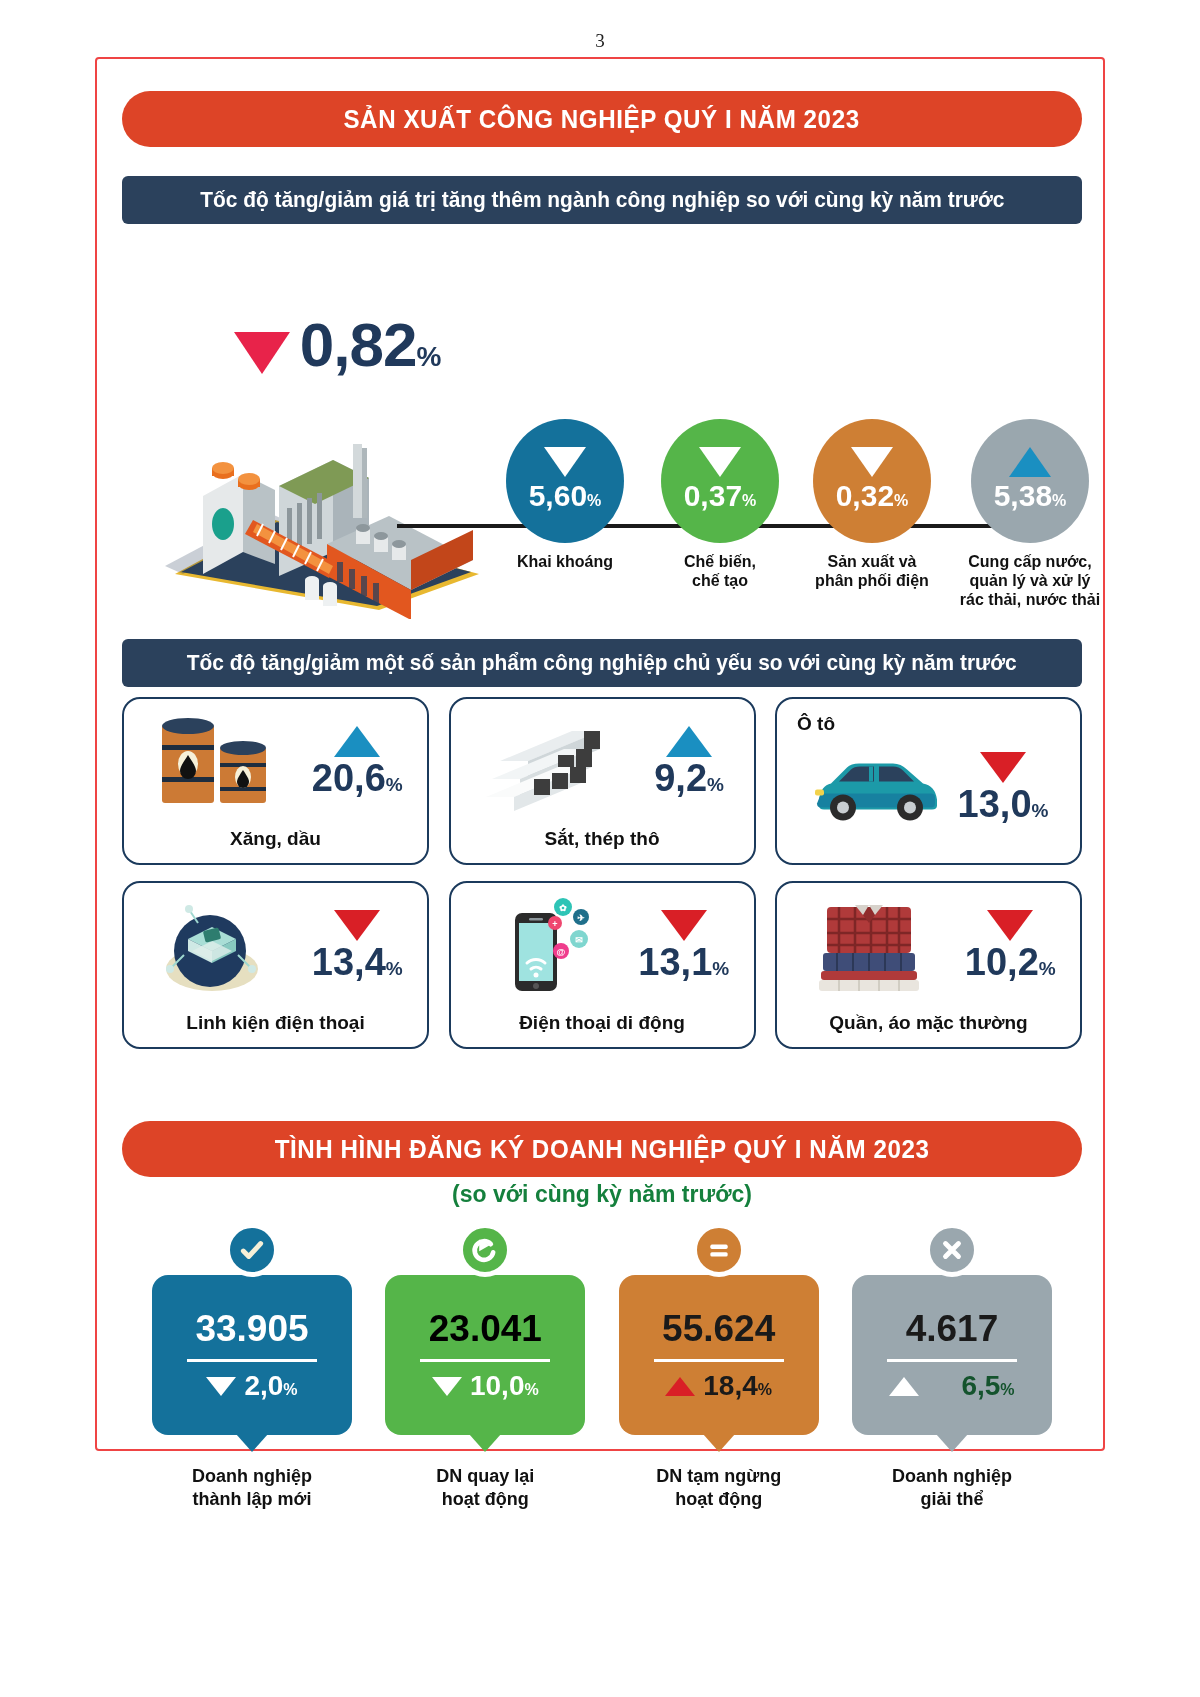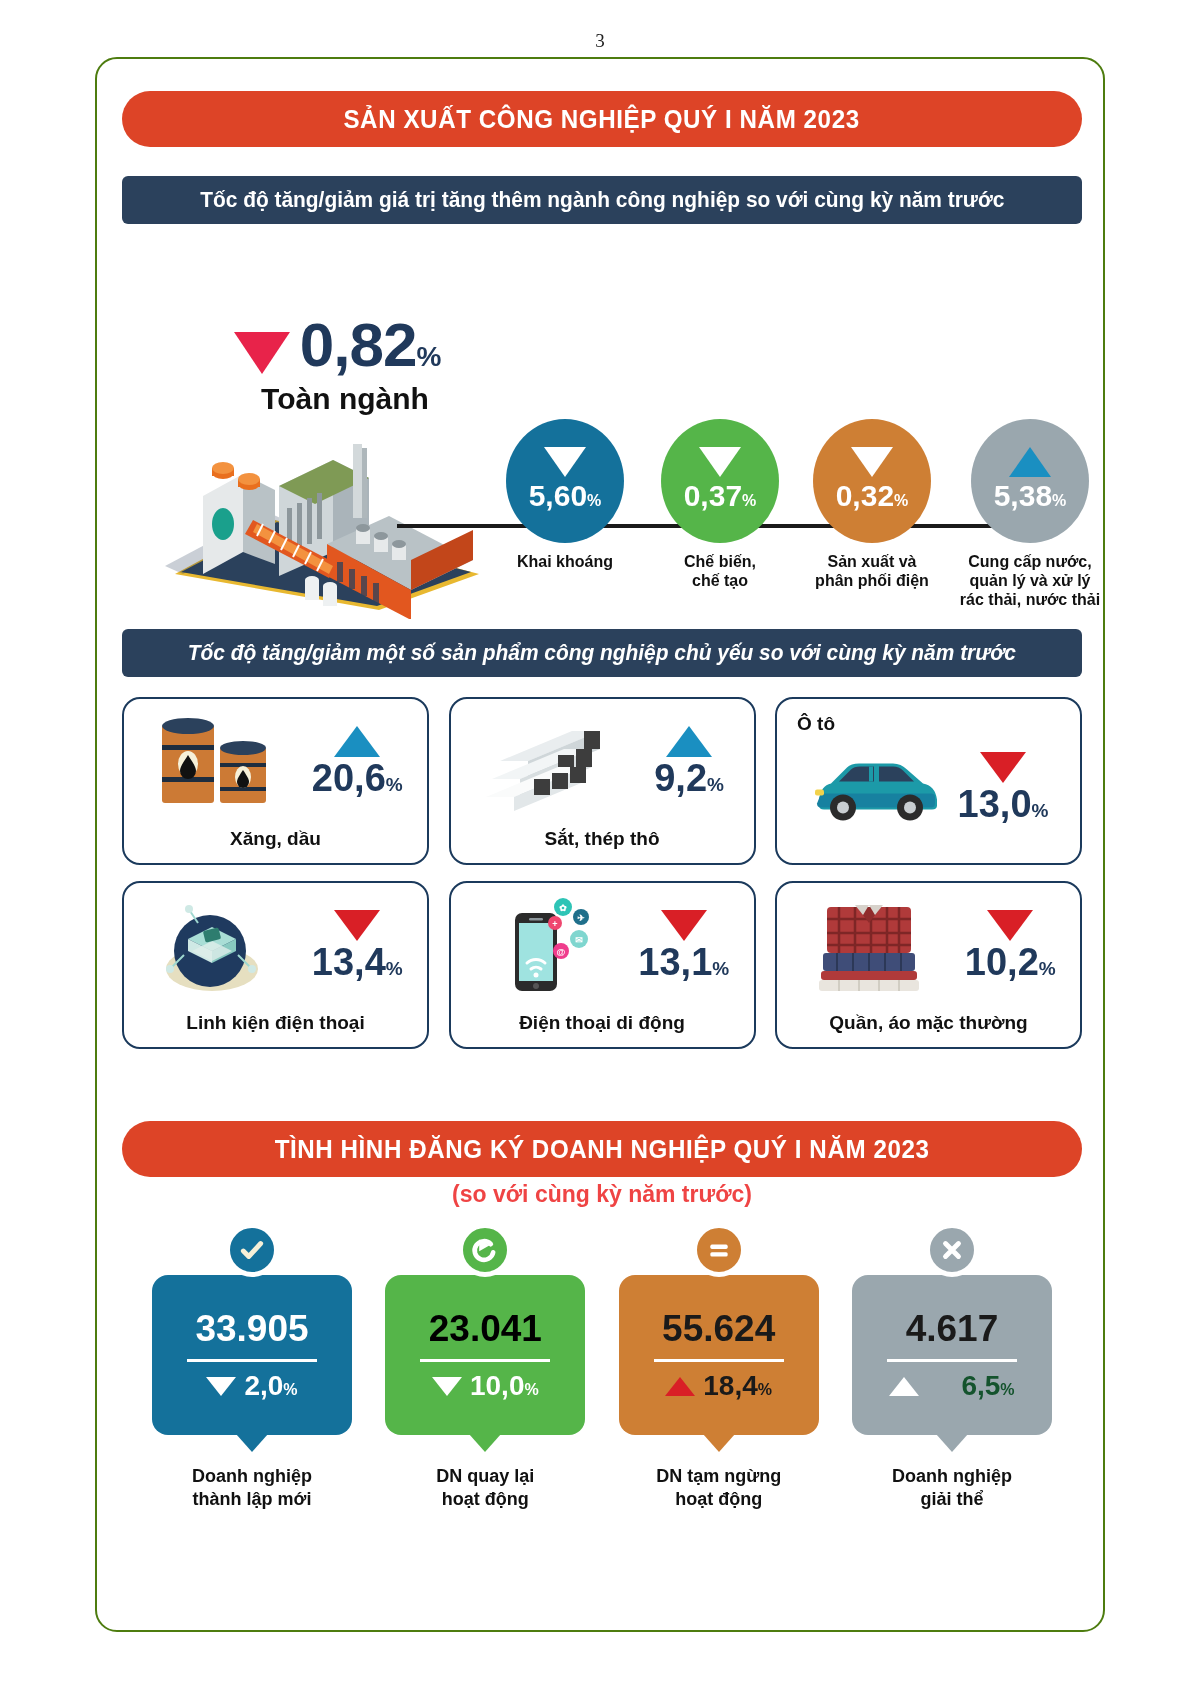"SẢN XUẤT CÔNG NGHIỆP QUÝ" .frame { border: 2px solid #4d7c0f -> 2px solid #ef4444; border-radius: 22px -> 4px; height: 1575px -> 1394px }
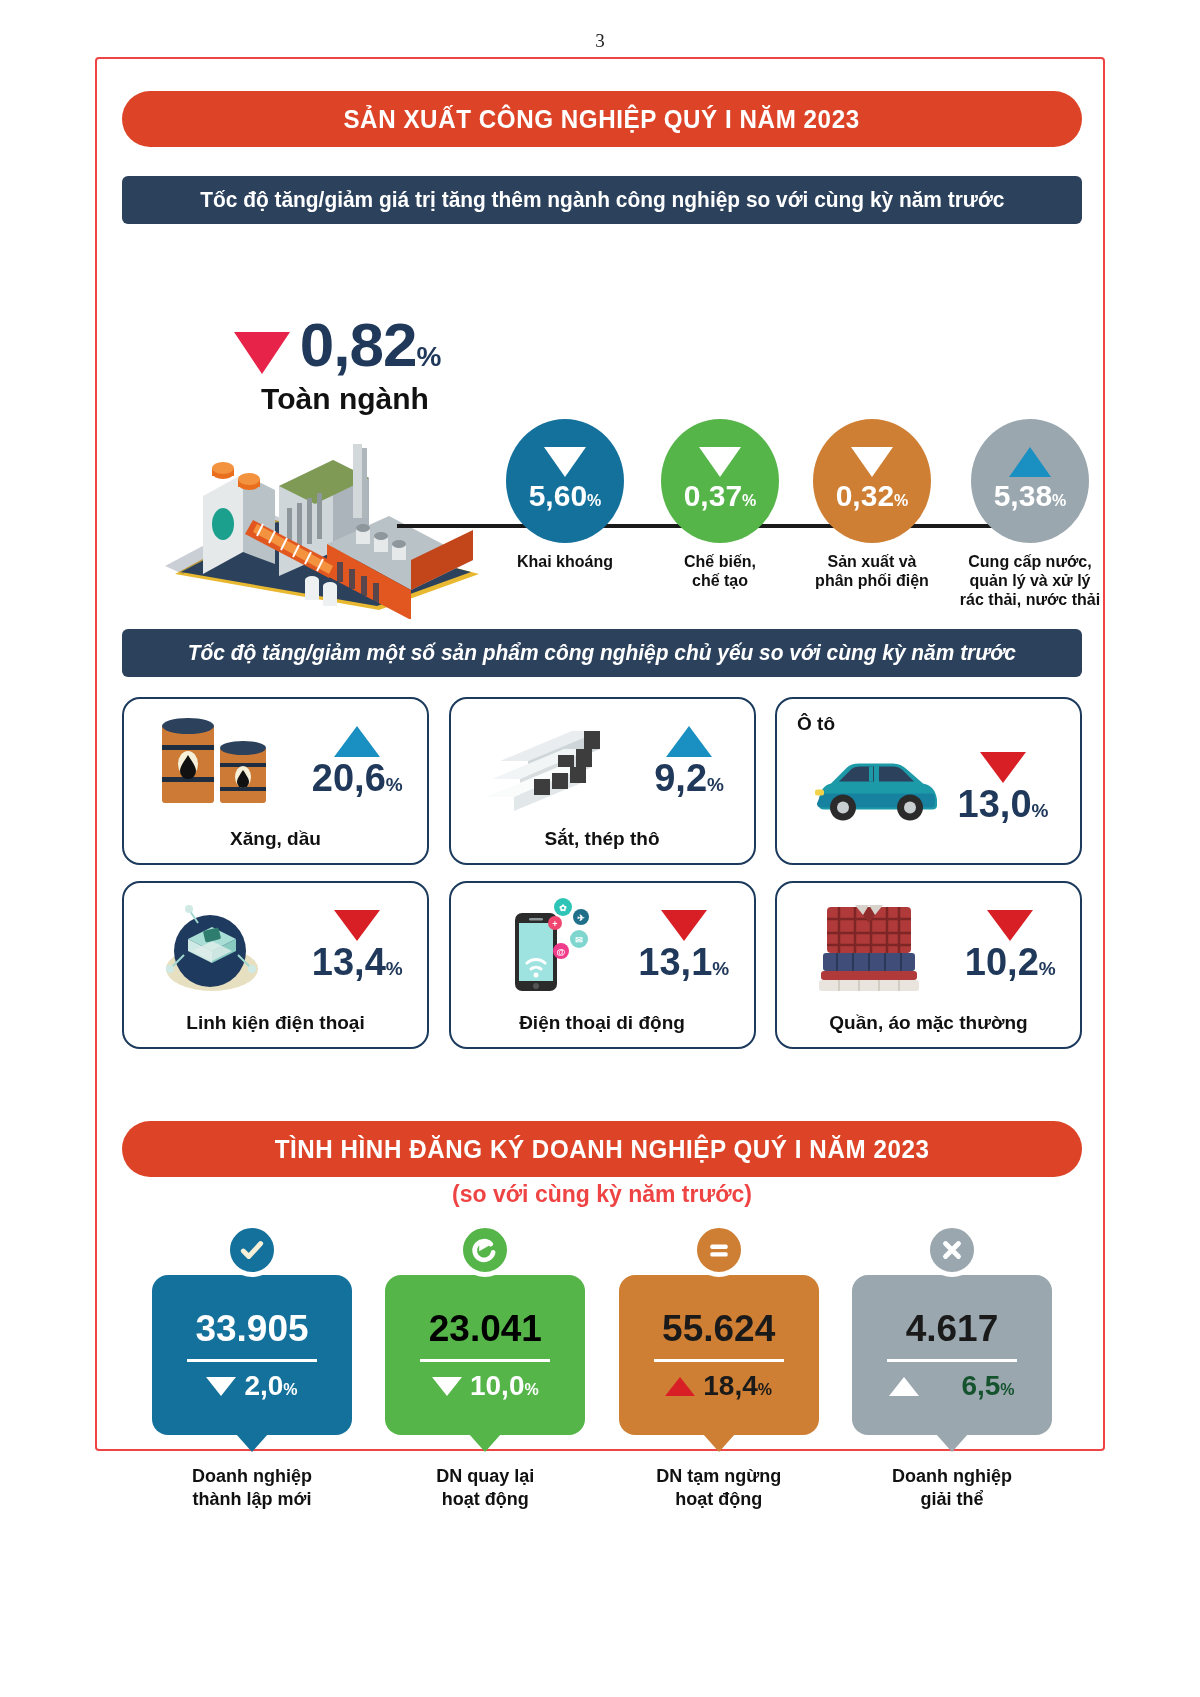"Toàn ngành" div.total-label { html: <div>Toàn ngành</div> -> none }
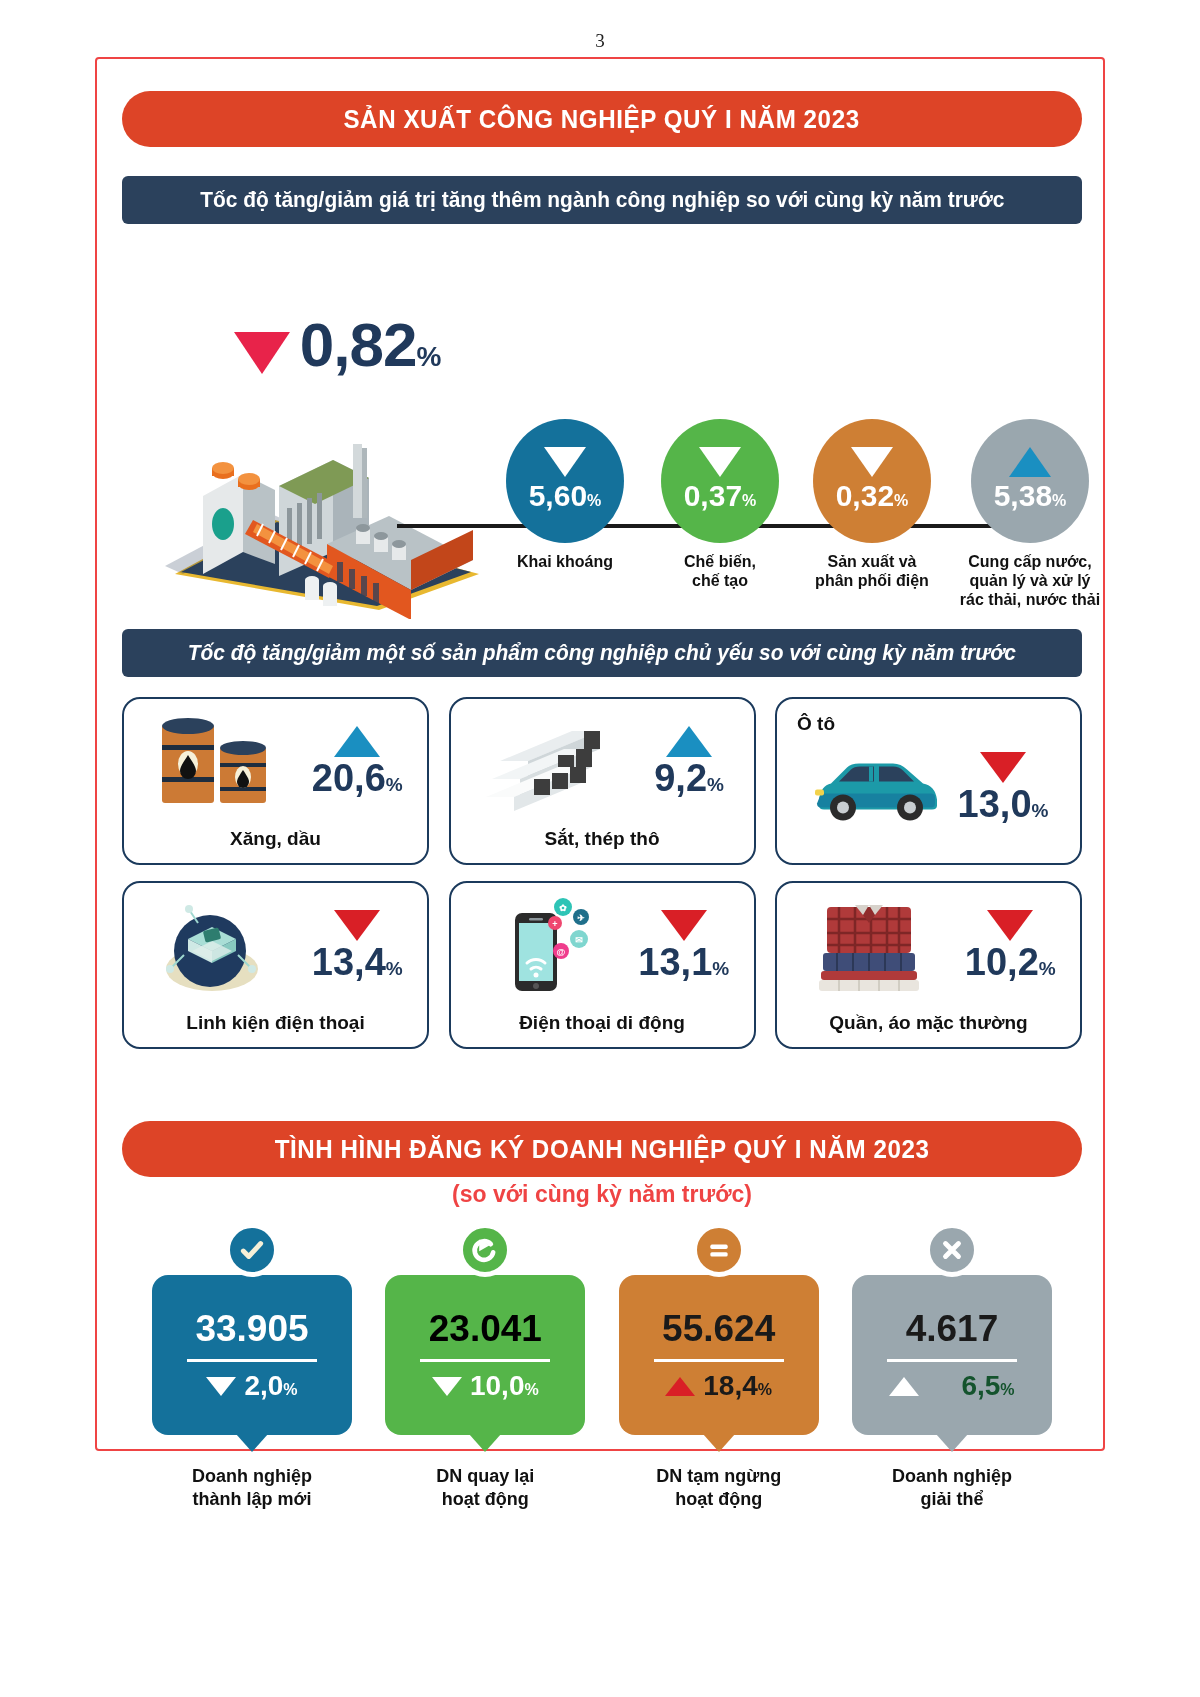"Tốc độ tăng/giảm một số" div.banner-navy { font-style: italic -> none; top: 10px -> 20px }
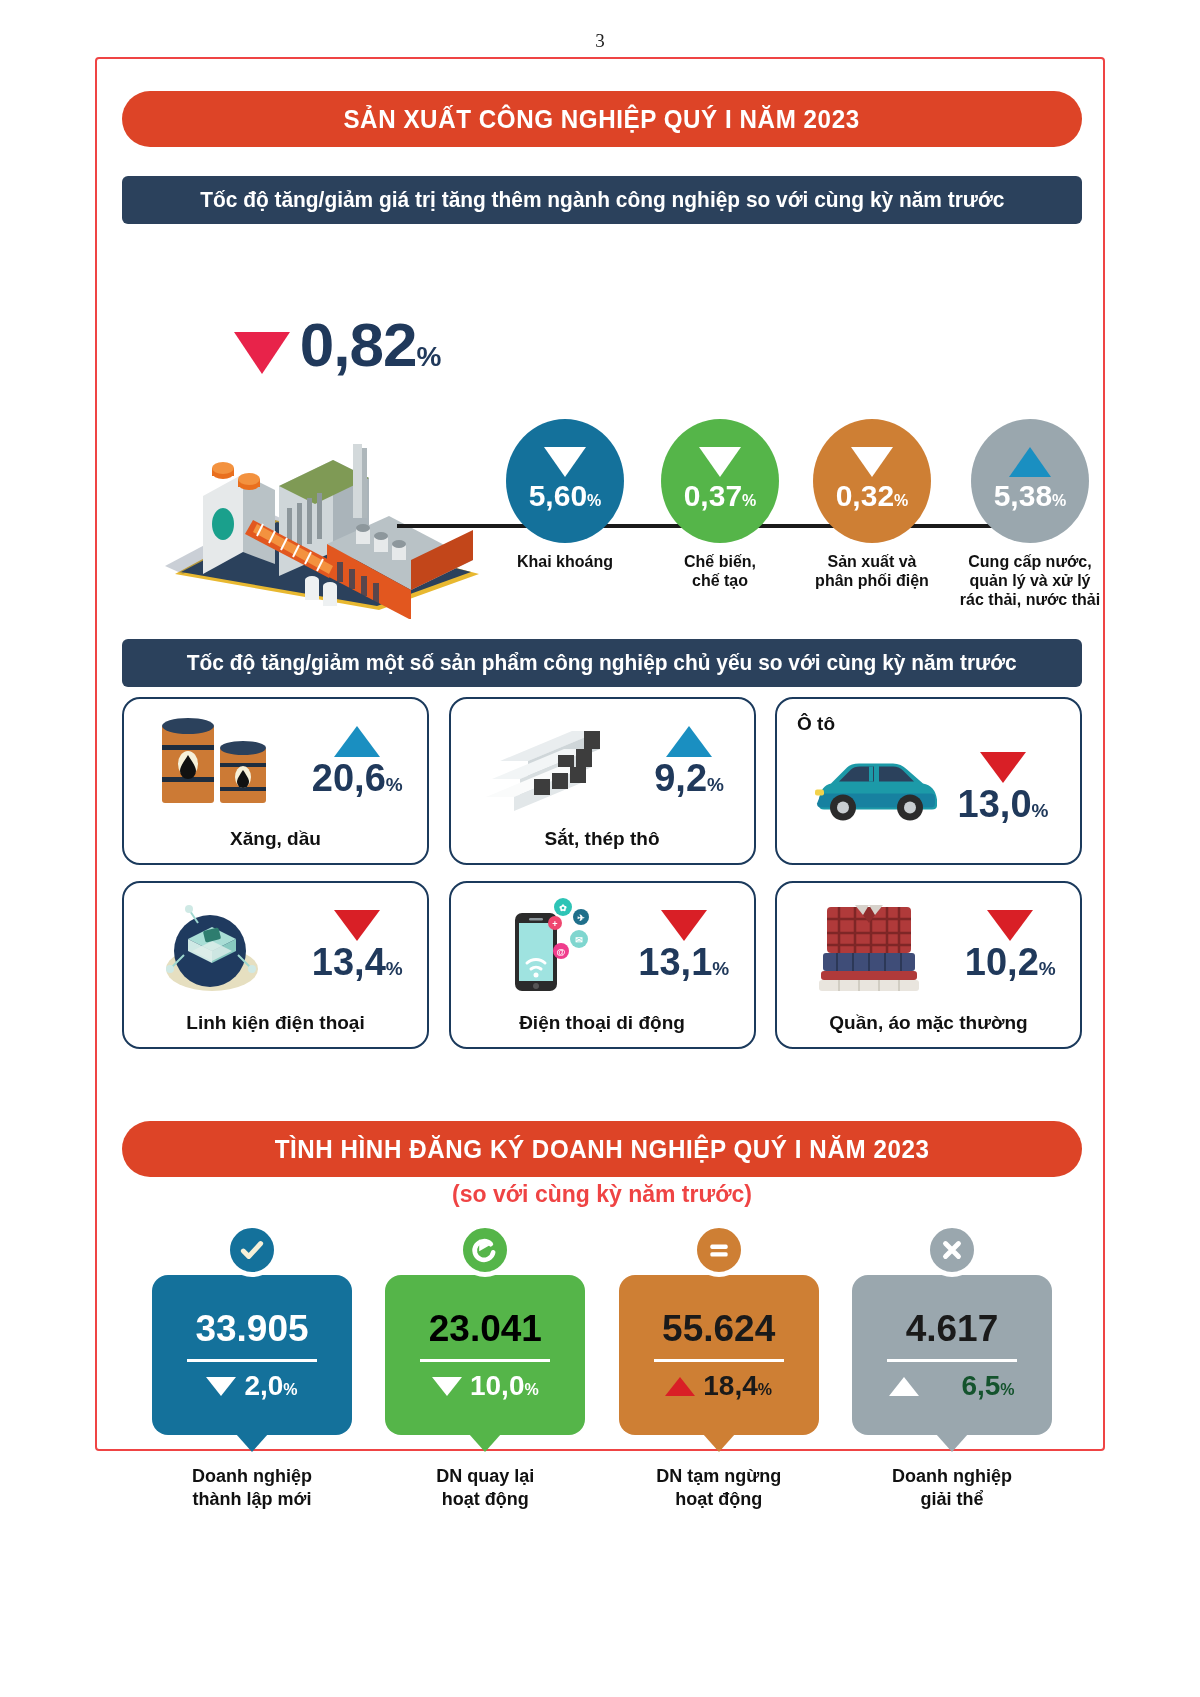"(so với cùng kỳ năm" .subtitle { color: #ef4444 -> #15803d }
